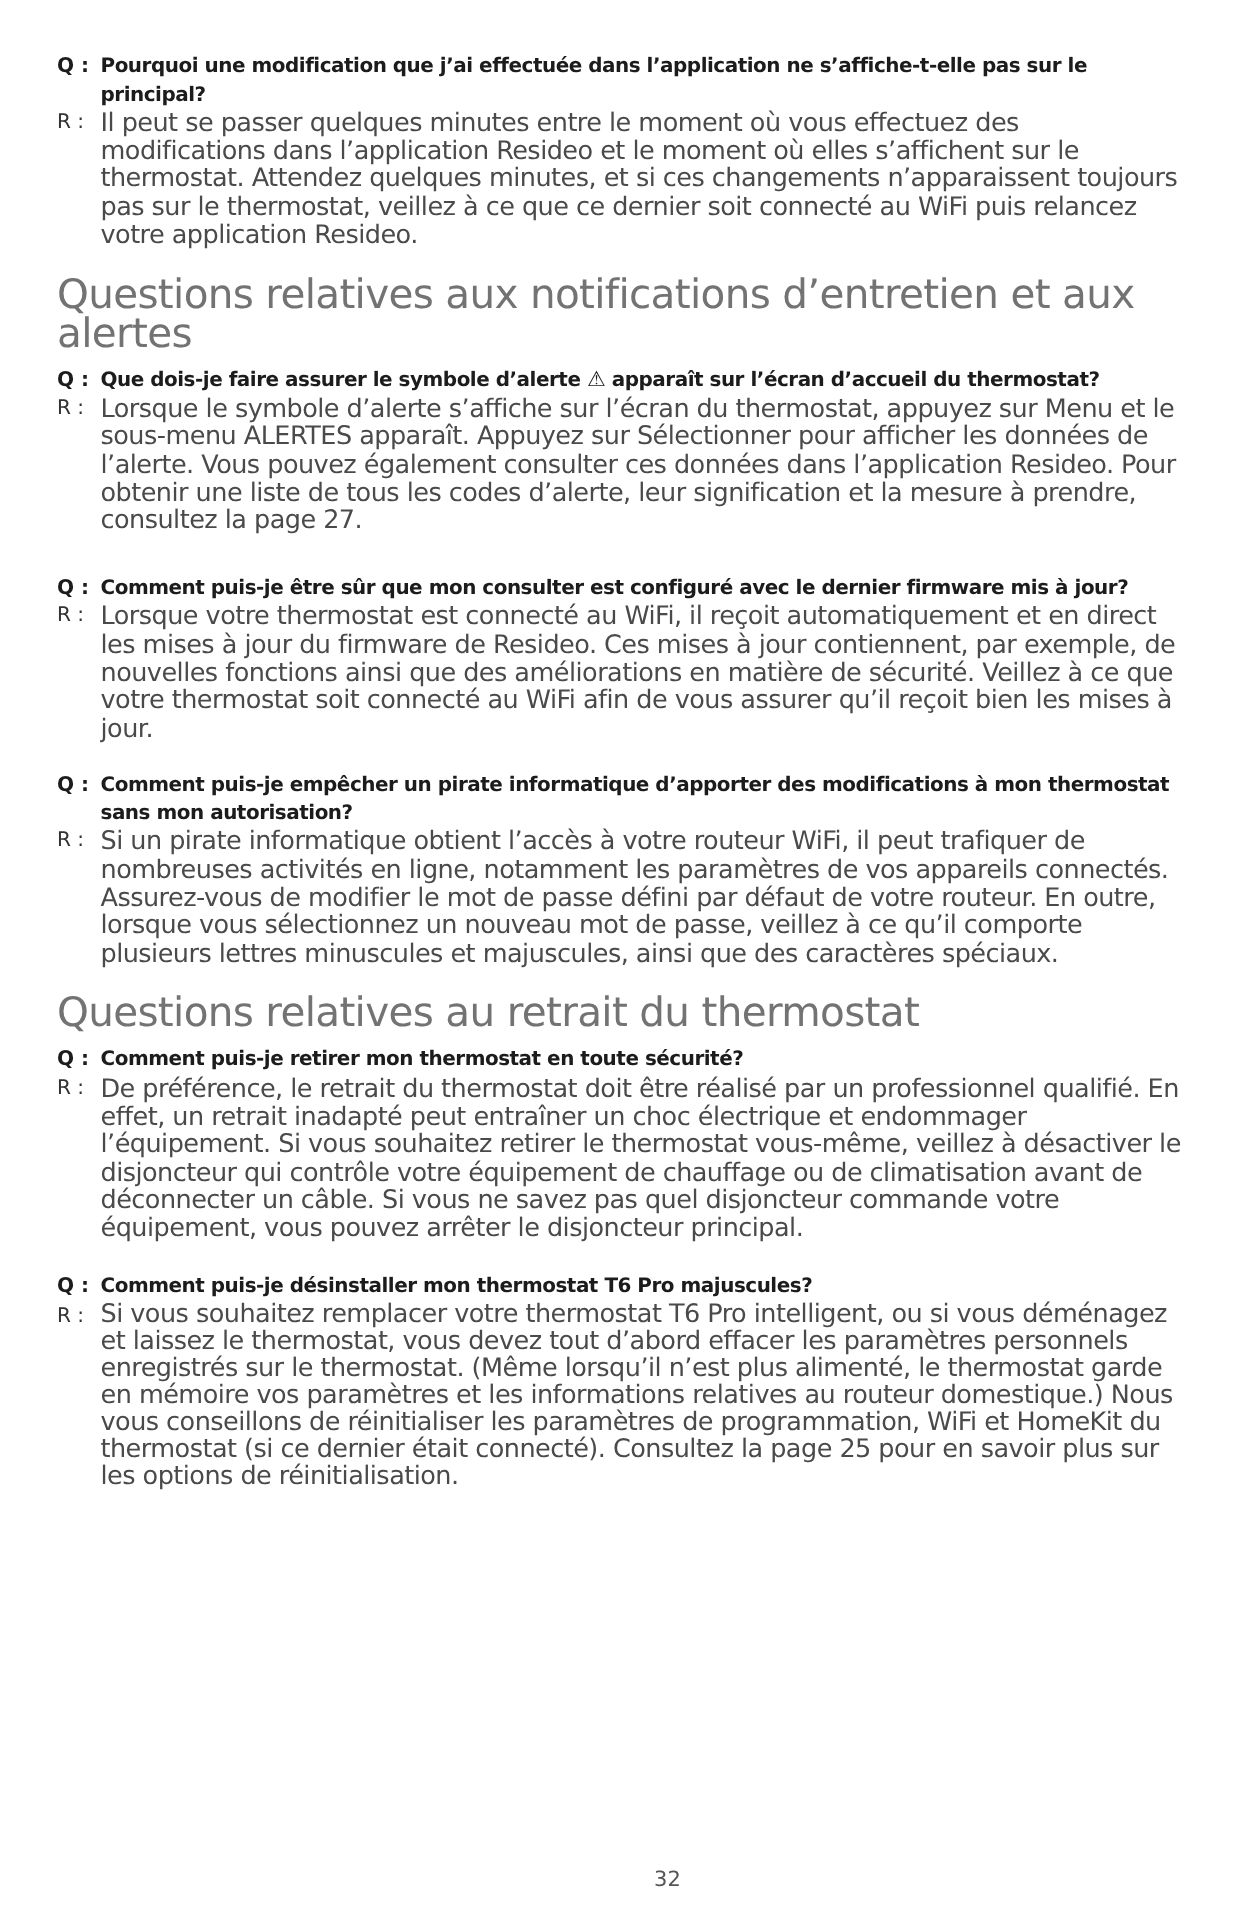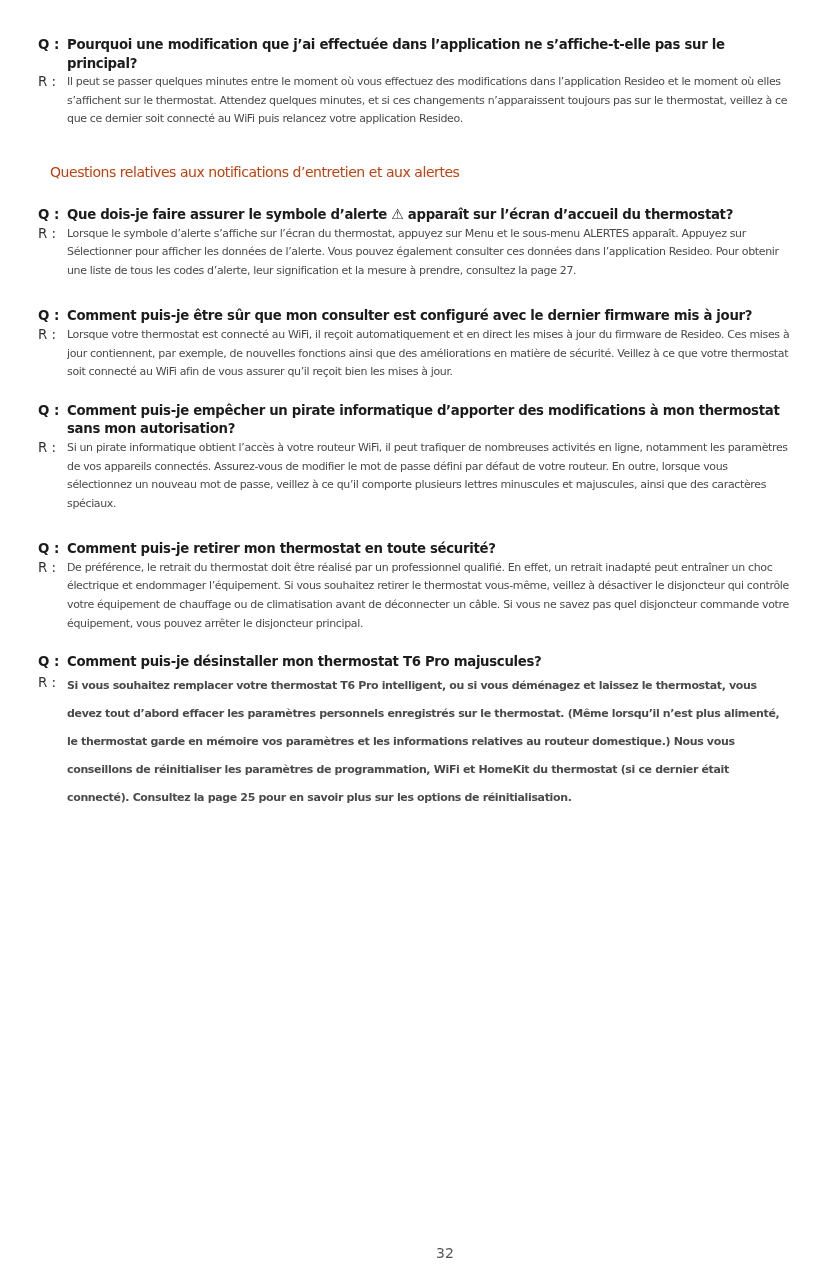"Il peut se passer quelques" .txt { font-size: 11px -> 17px }
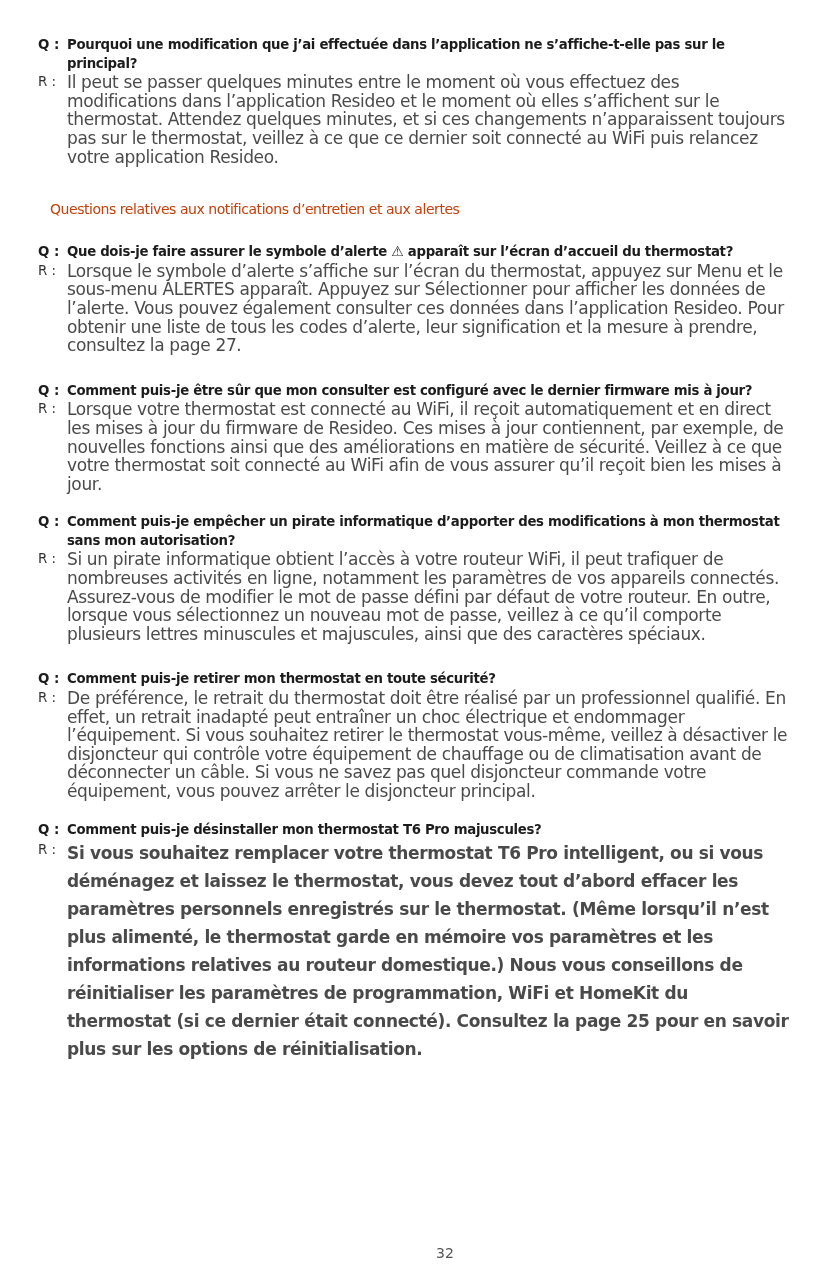"Questions relatives aux notifications" .sect { color: #c2410c -> #737373; font-size: 14px -> 27px; margin: 12px -> 0 }
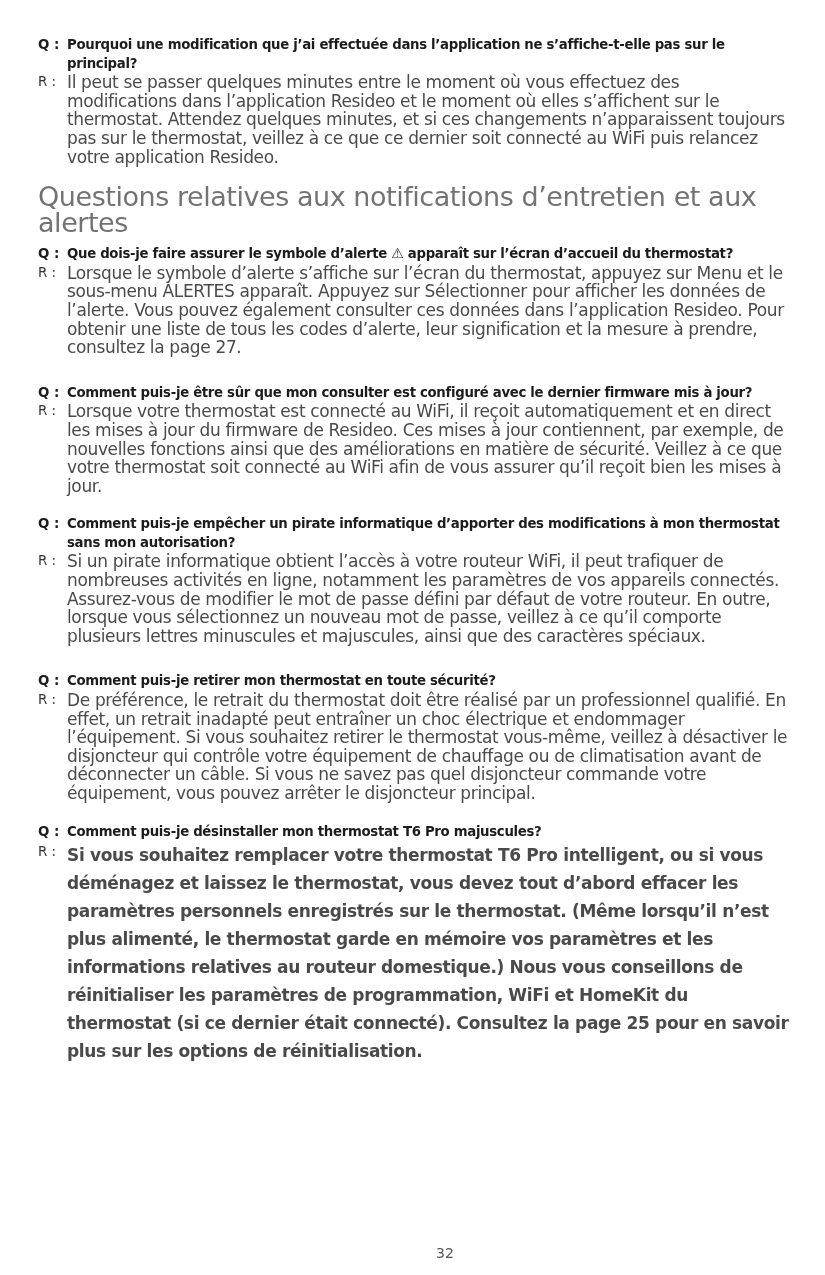"Questions relatives au retrait du" h2.sect { html: none -> <h2>Questions relatives au retrait du thermostat</h2> }
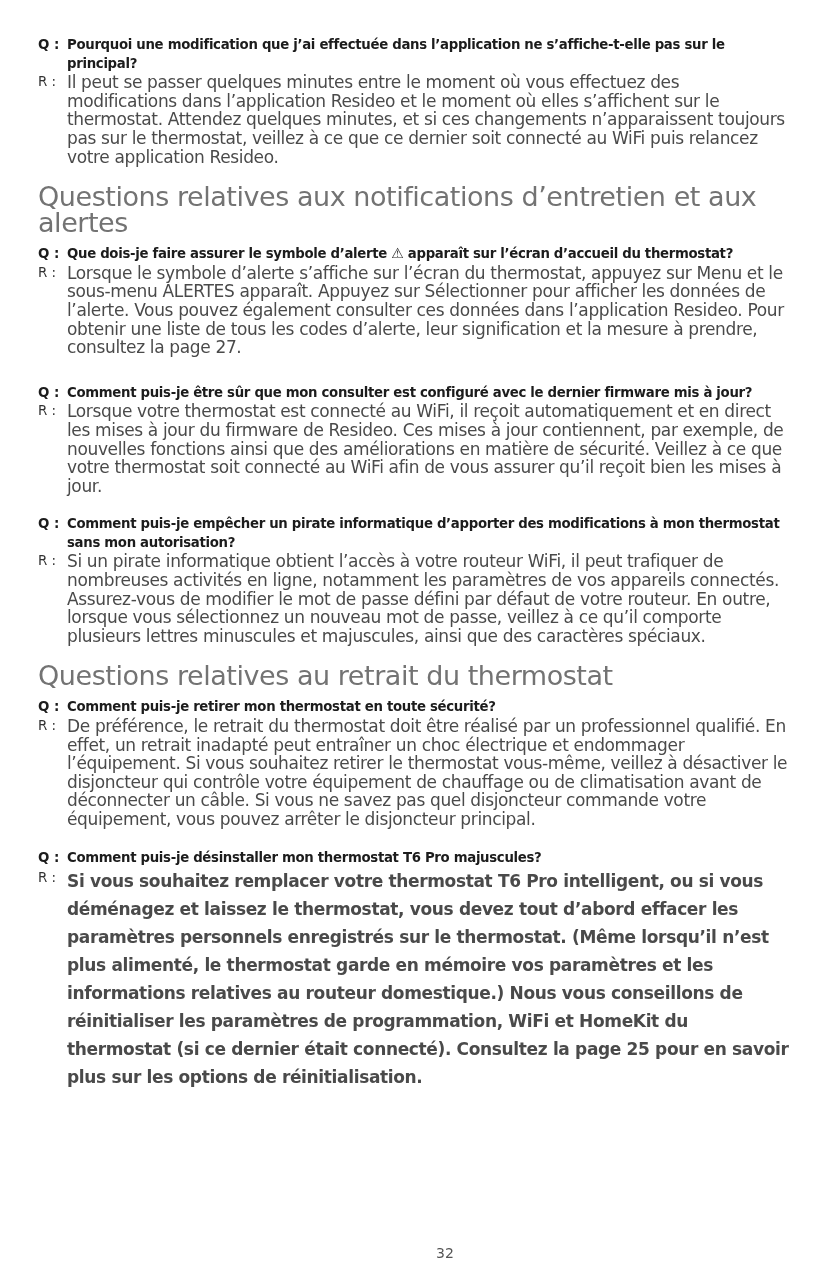"Si vous souhaitez remplacer votre" .r.tall .txt { font-weight: bold -> none; line-height: 28px -> 18px }
